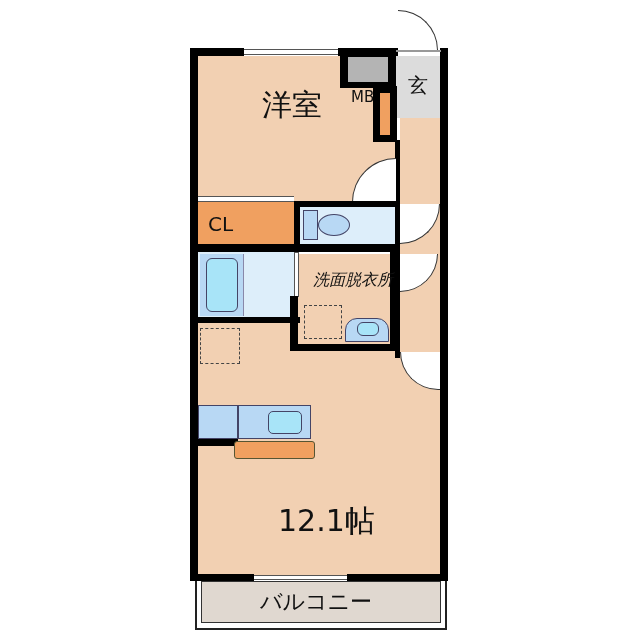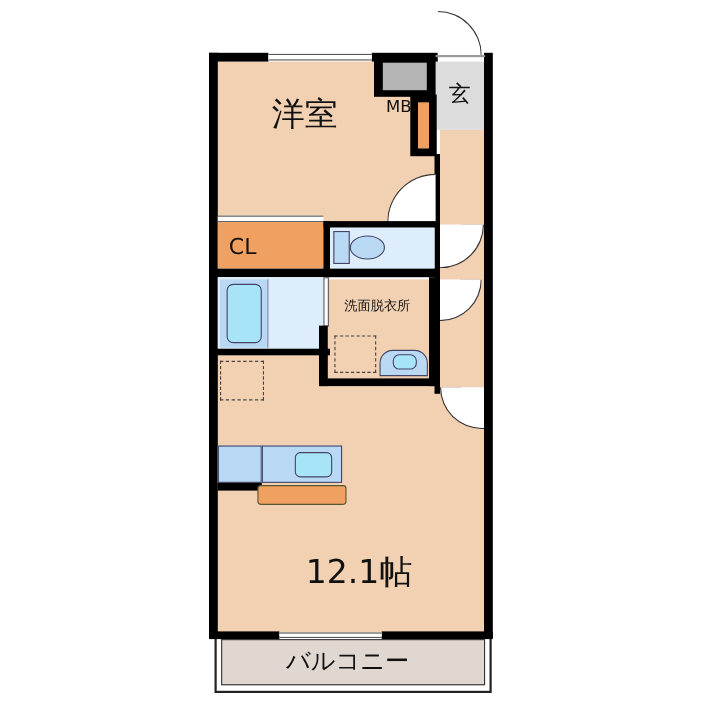"洋室" div.label { left: 247px -> 262px }
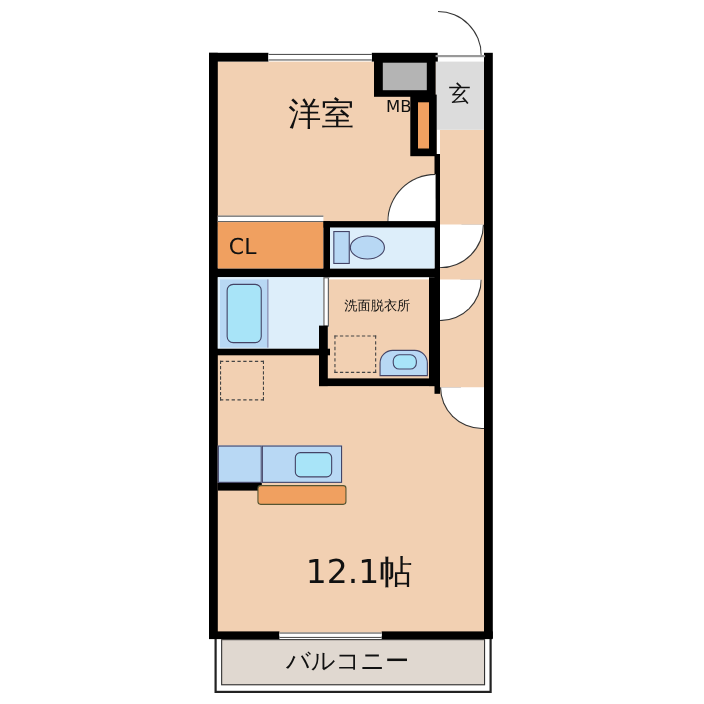"洗面脱衣所" div.label { font-size: 12px -> 16px; font-style: none -> italic }
